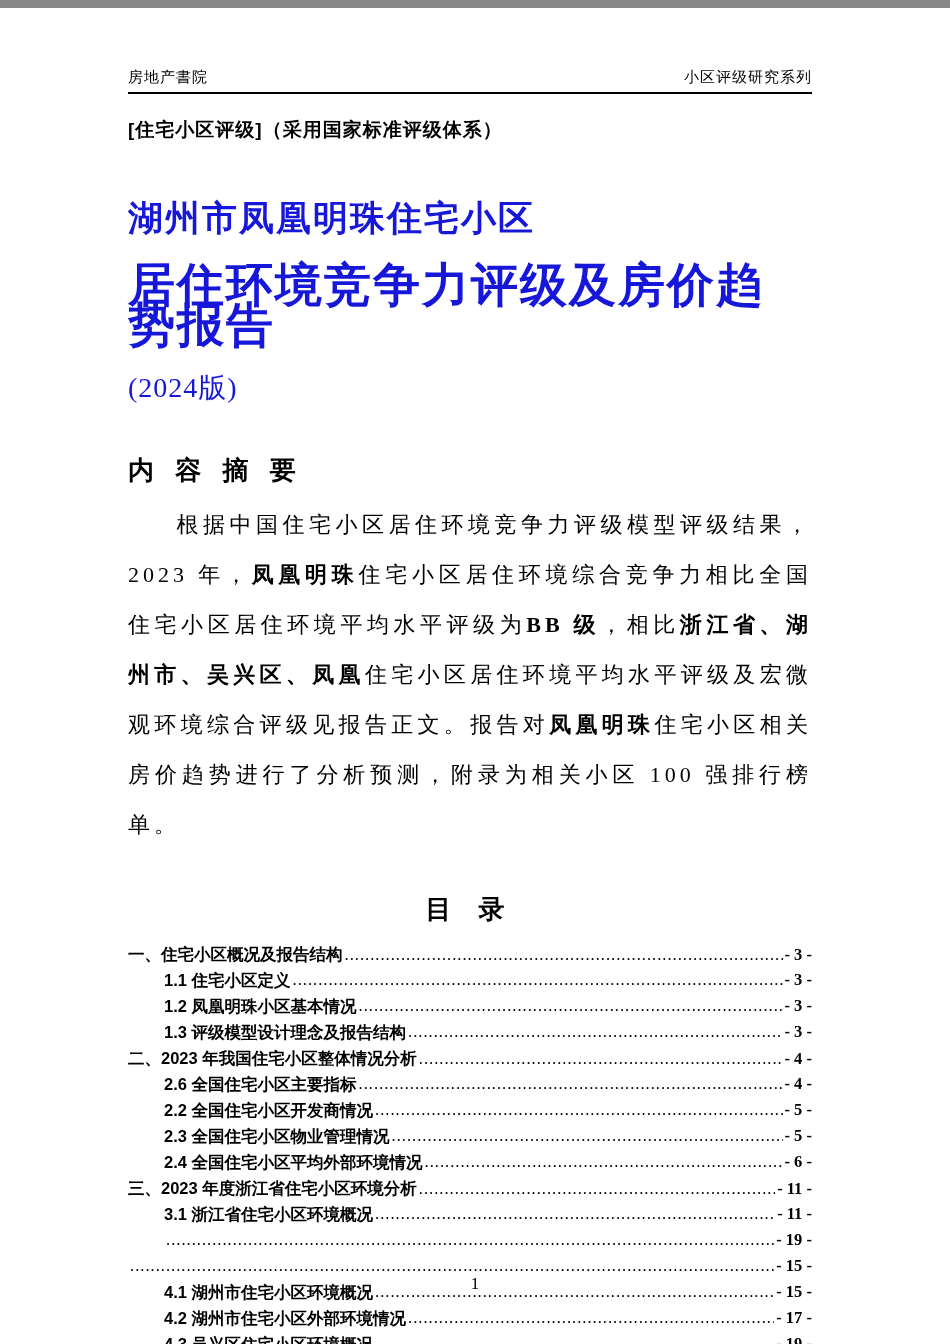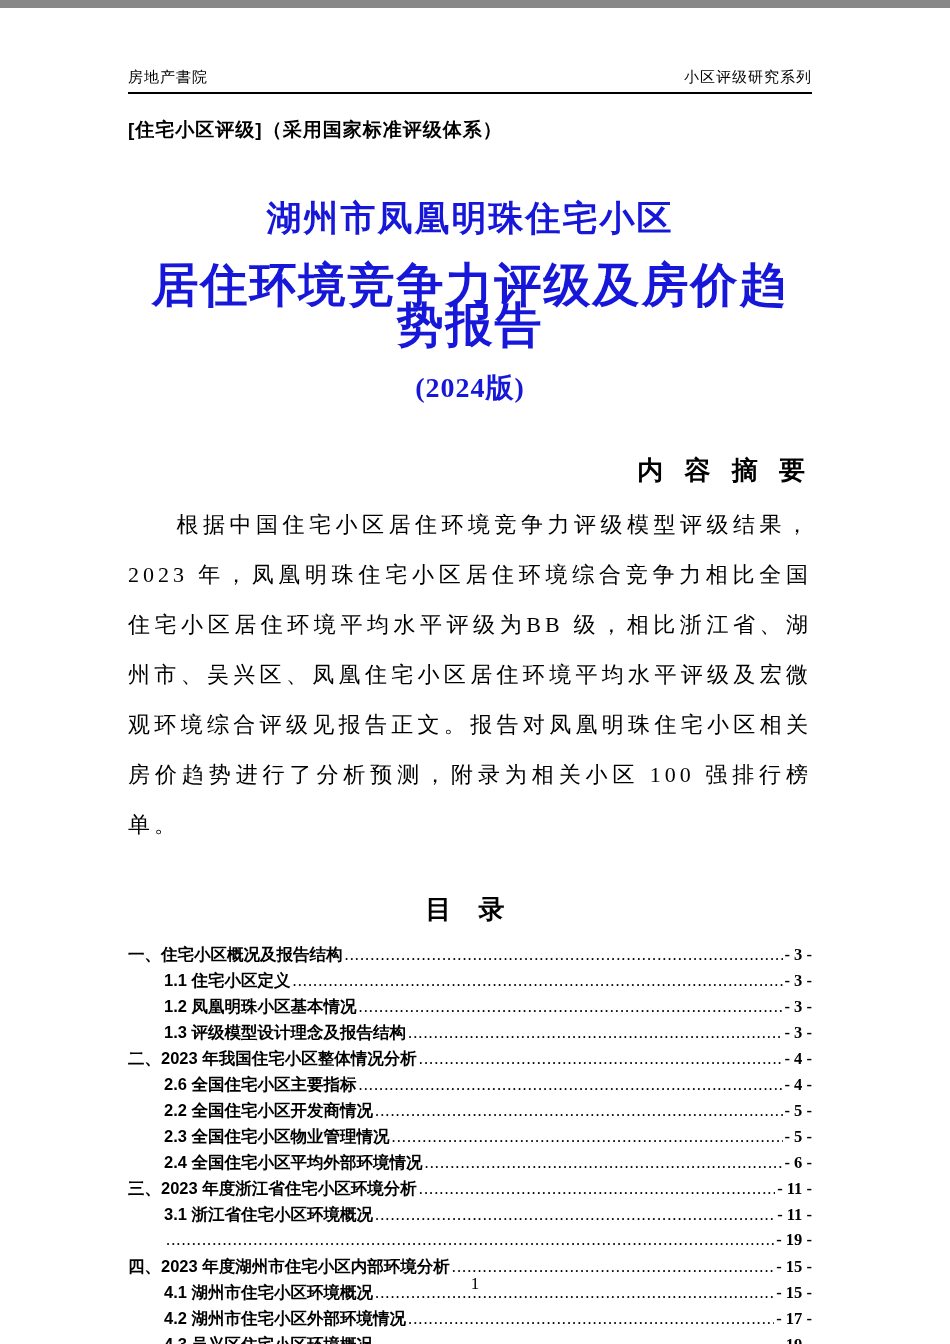"湖州市凤凰明珠住宅小区" .title-block { text-align: center -> left }
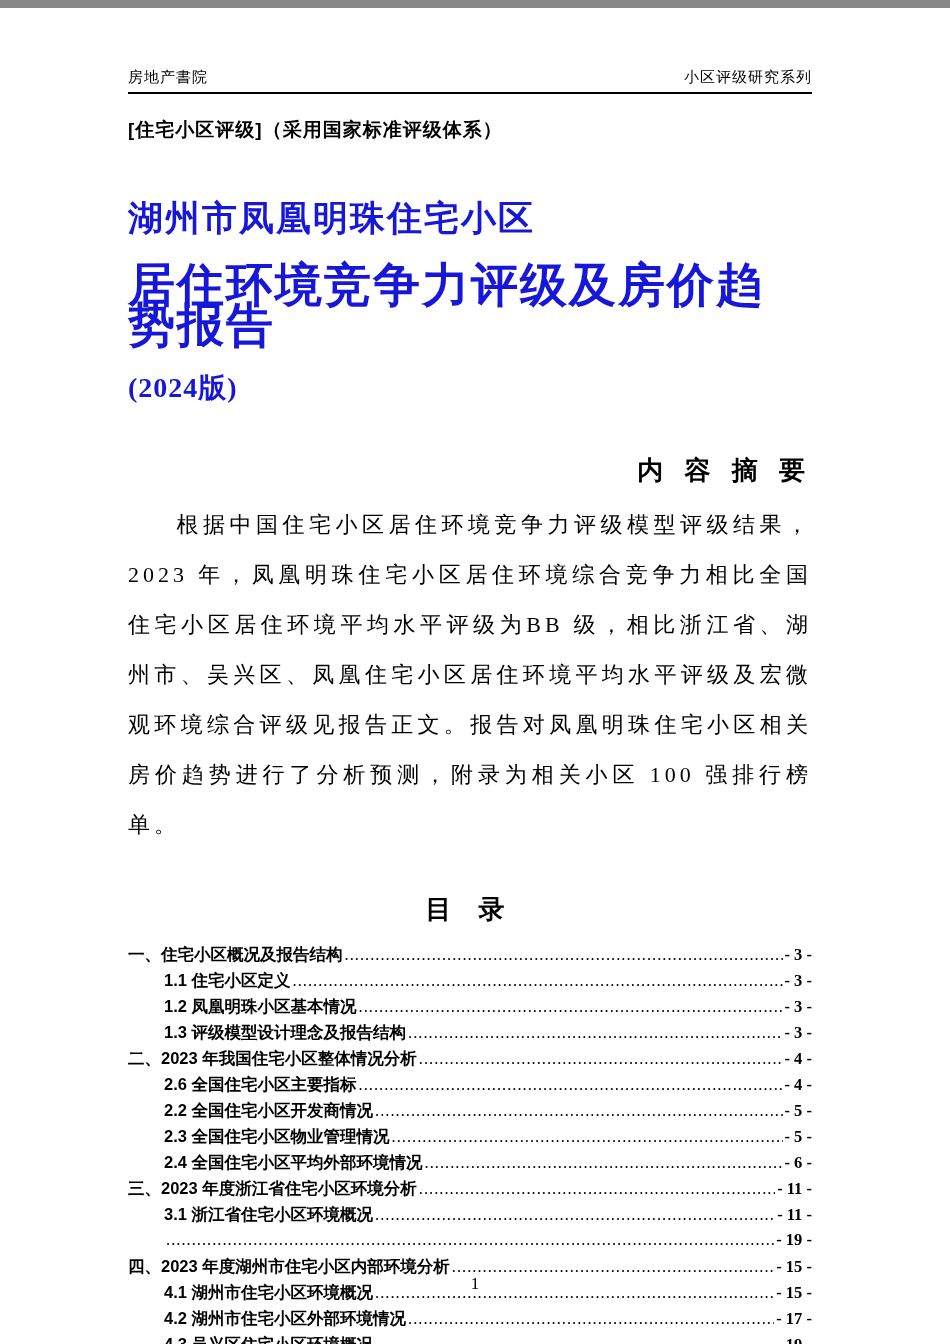"(2024版)" .title-edition { font-weight: bold -> normal }
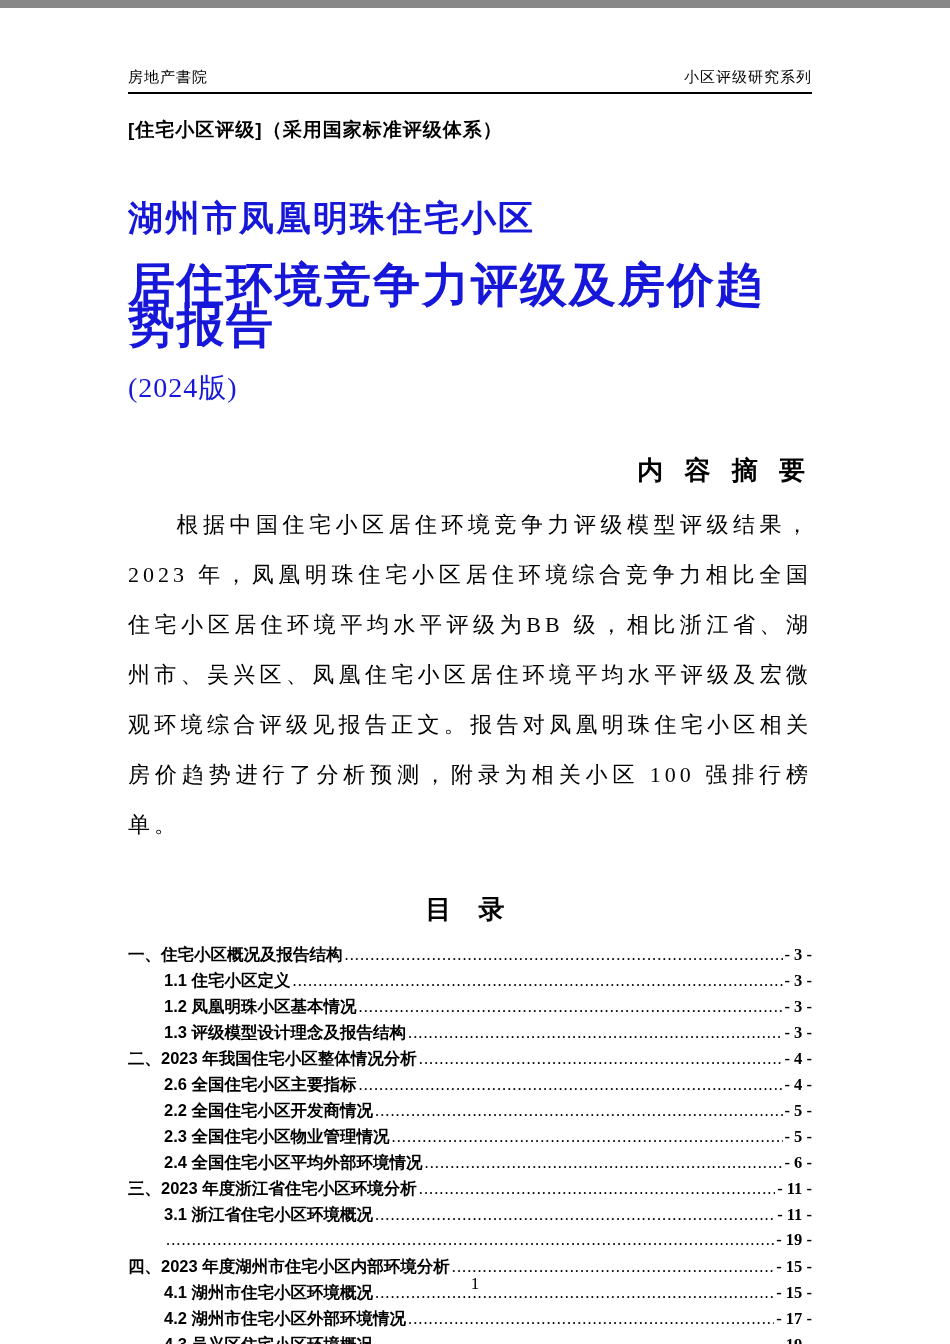"内 容 摘 要" .summary-heading { text-align: right -> left }
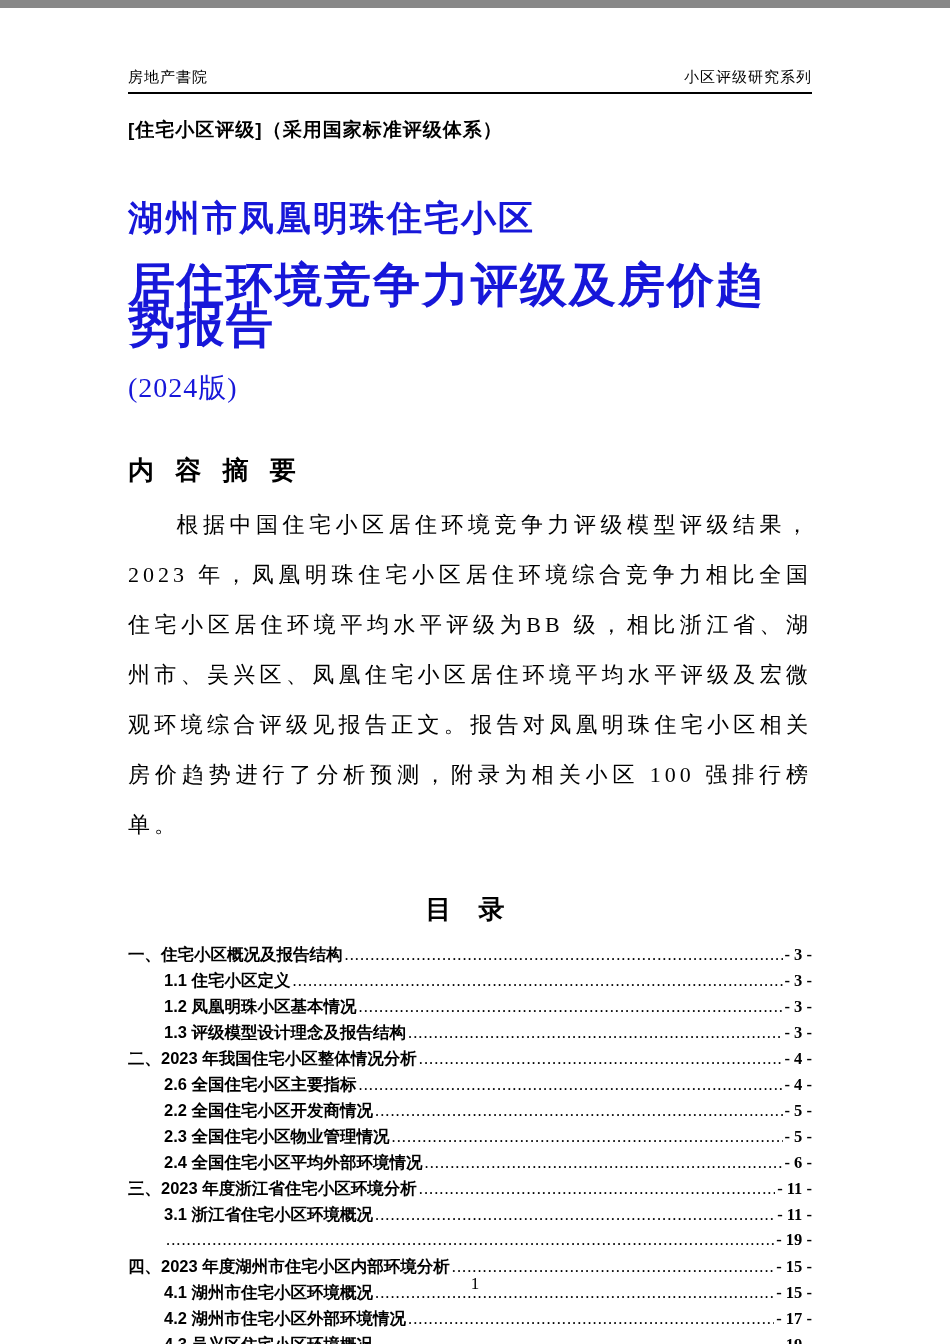"凤凰明珠" .summary-paragraph .seg-bold { font-weight: normal -> bold }
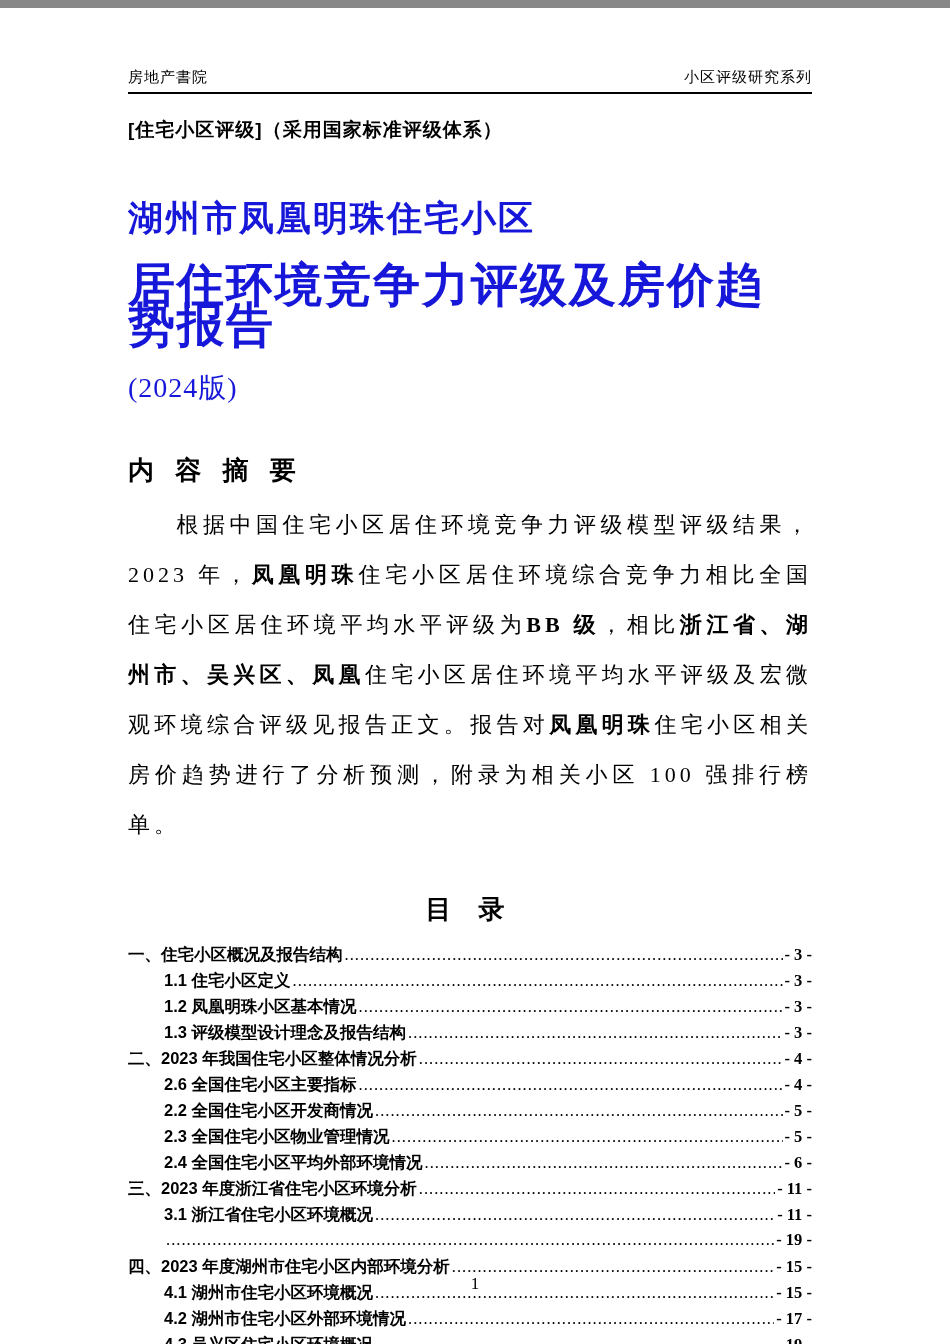"1.1 住宅小区定义" .toc-row.level-2 { align-items: none -> center }
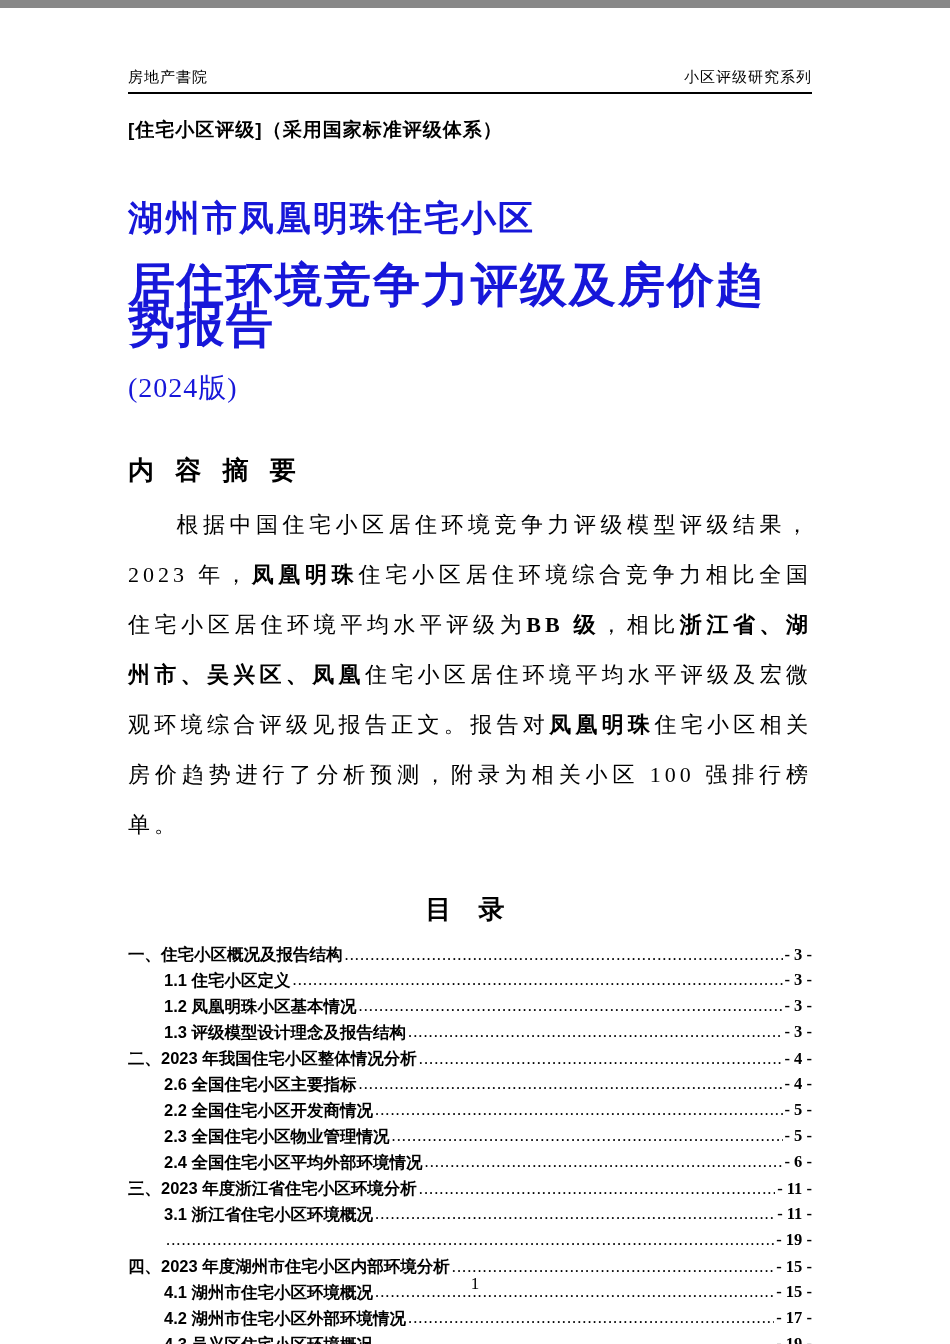"四、2023 年度湖州市住宅小区内部环境分析" span.toc-label { html: <span>四、2023 年度湖州市住宅小区内部环境分析</span> -> none }
